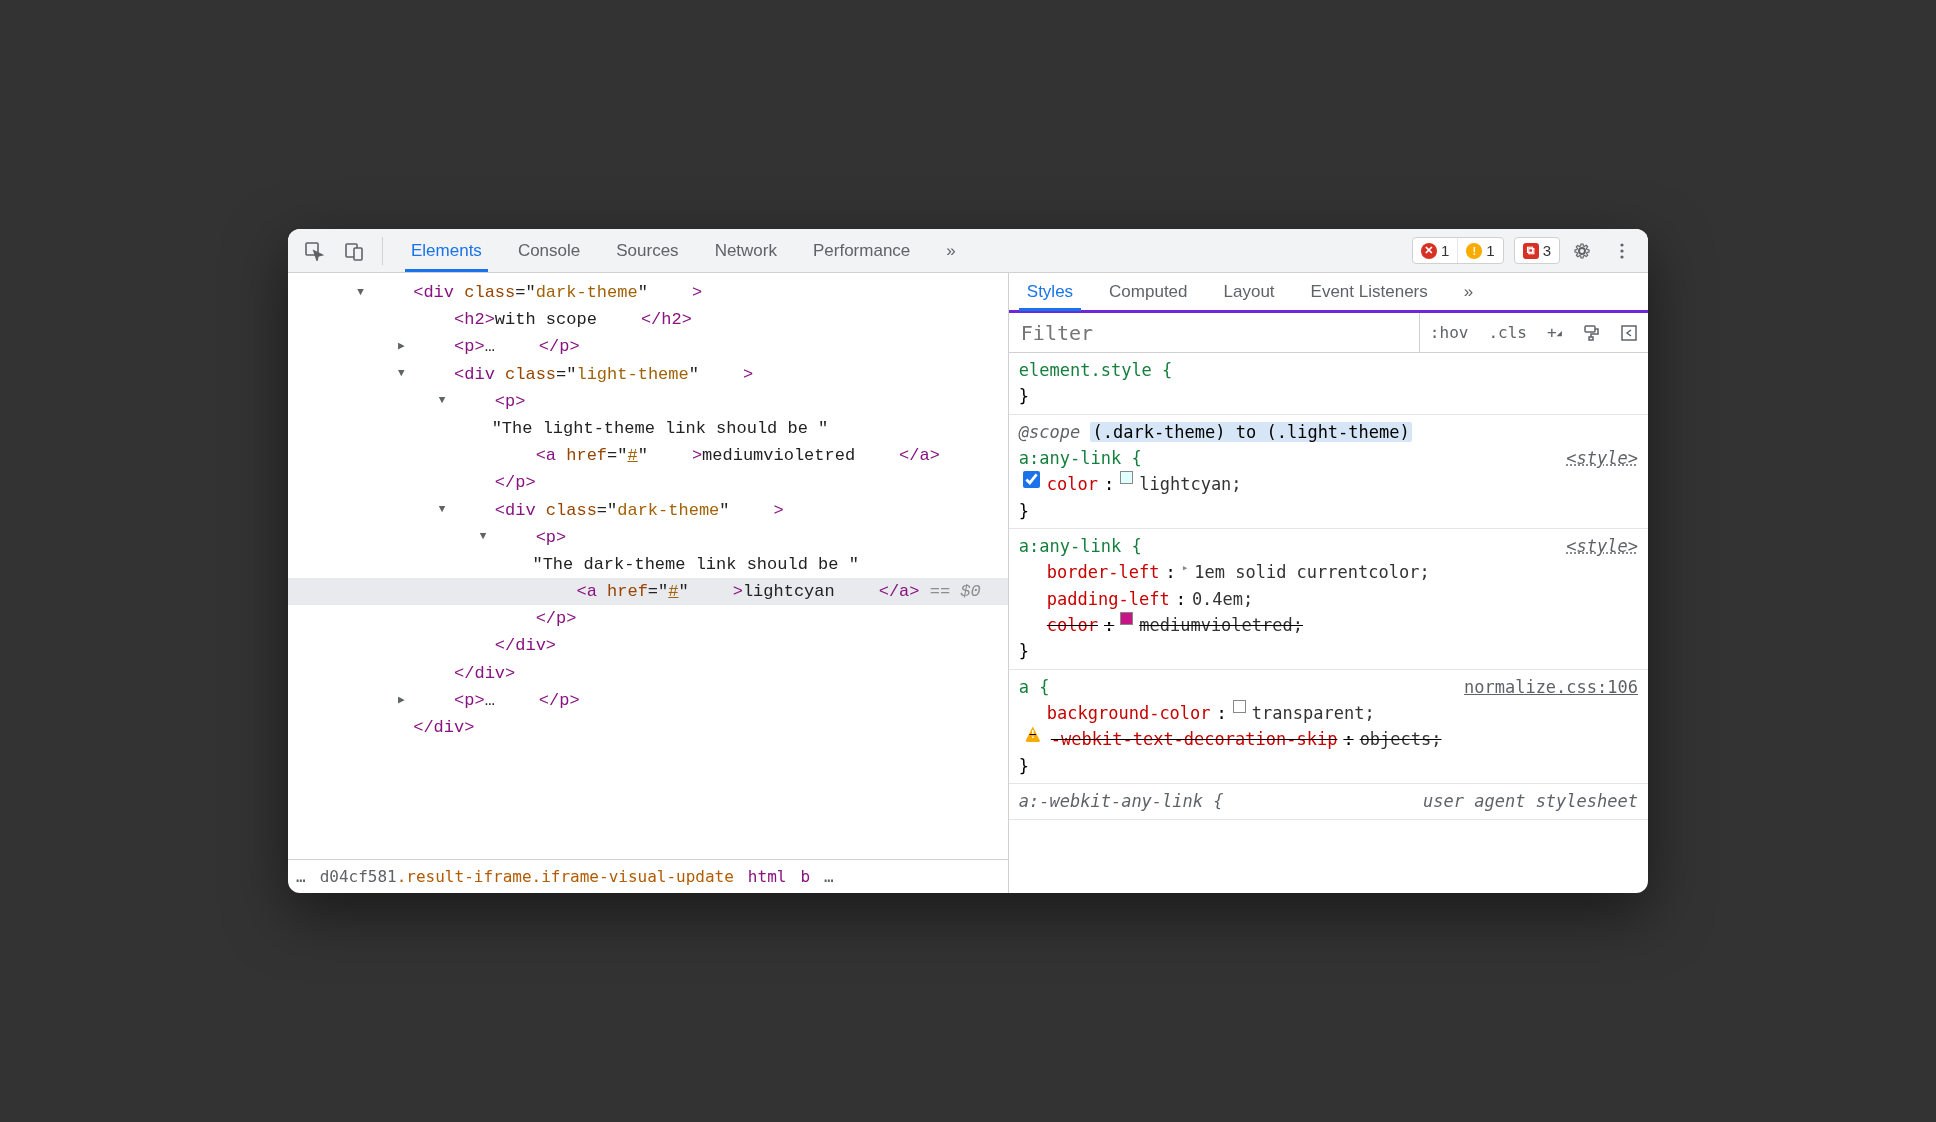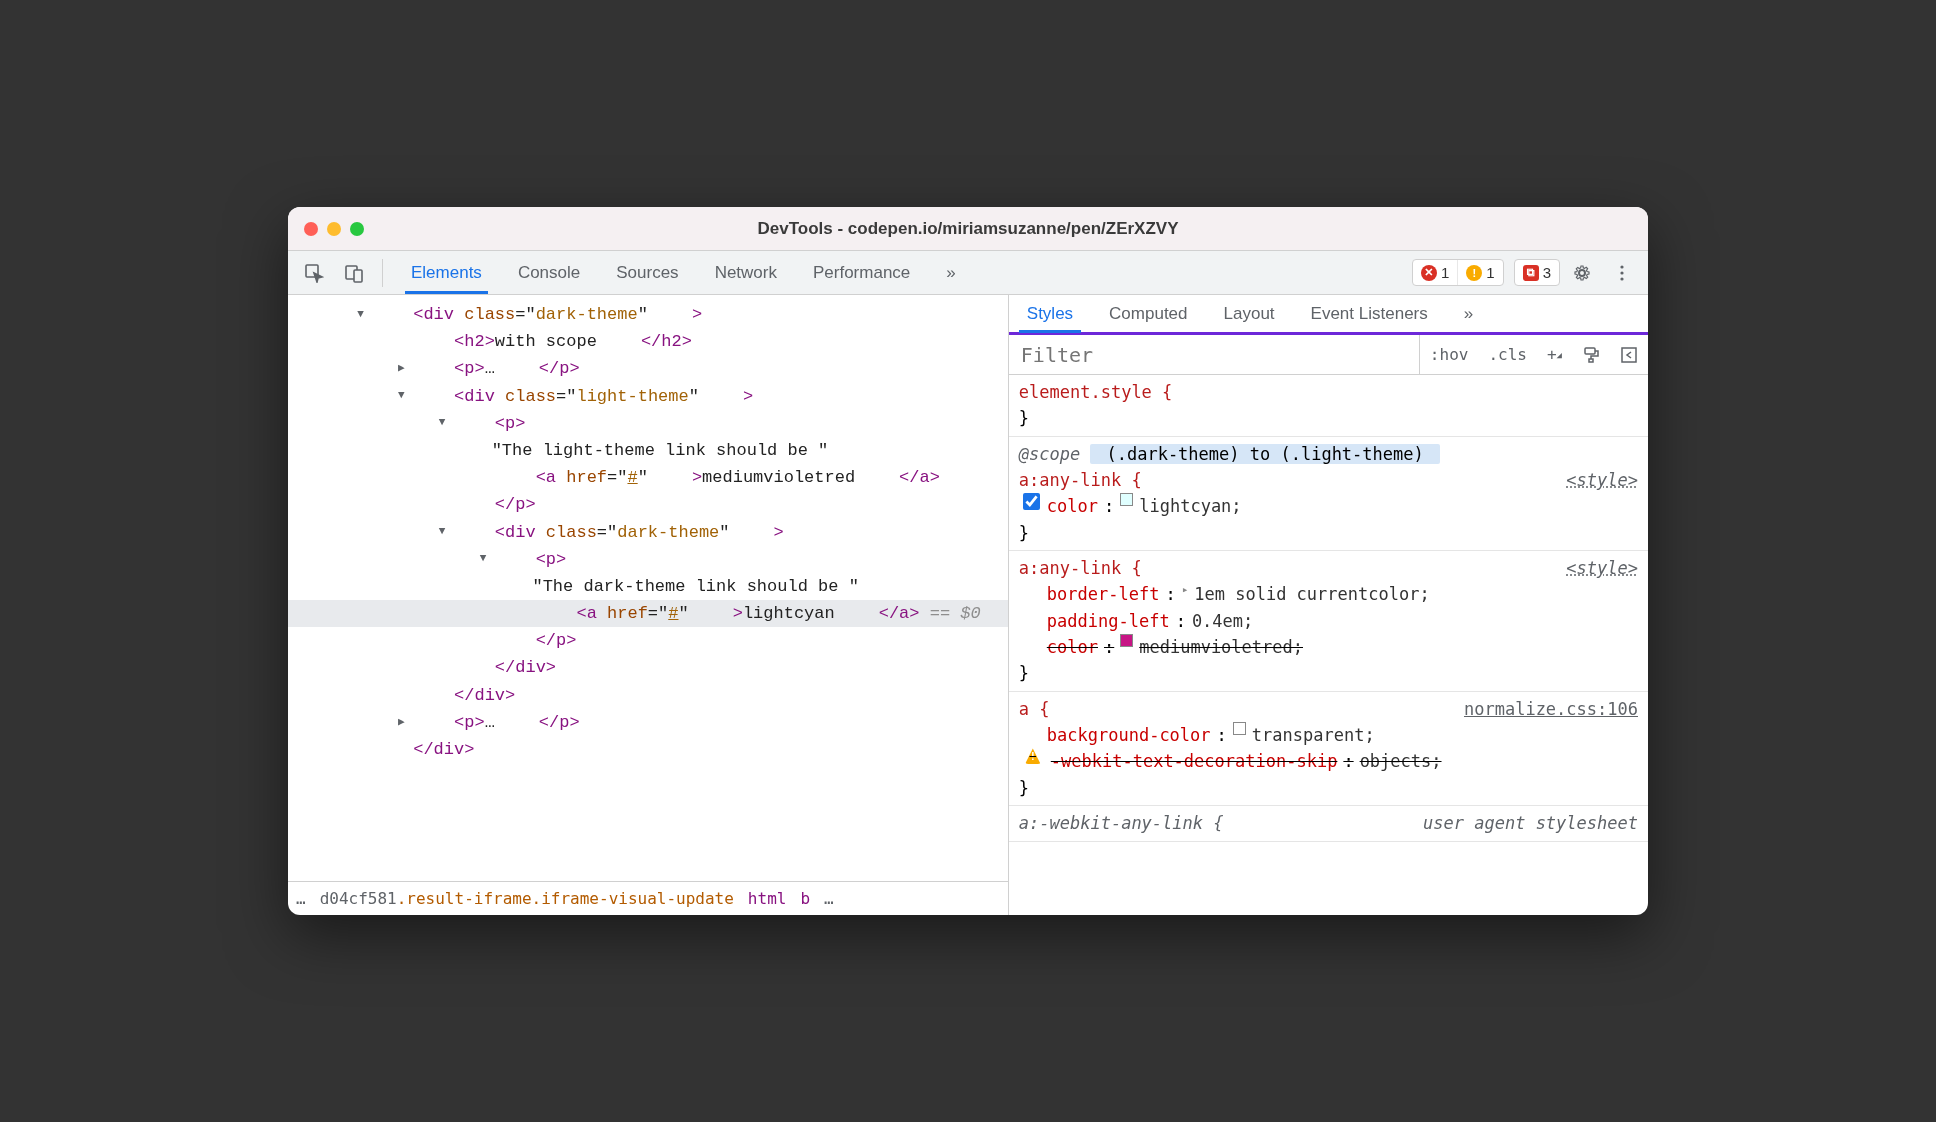"DevTools -" div.titlebar { html: <div> <div> <div></div> <div></div> <div></div> </div> <div>DevTools - codepen.io/miriamsuzanne/pen/ZErXZVY</div> </div> -> none }
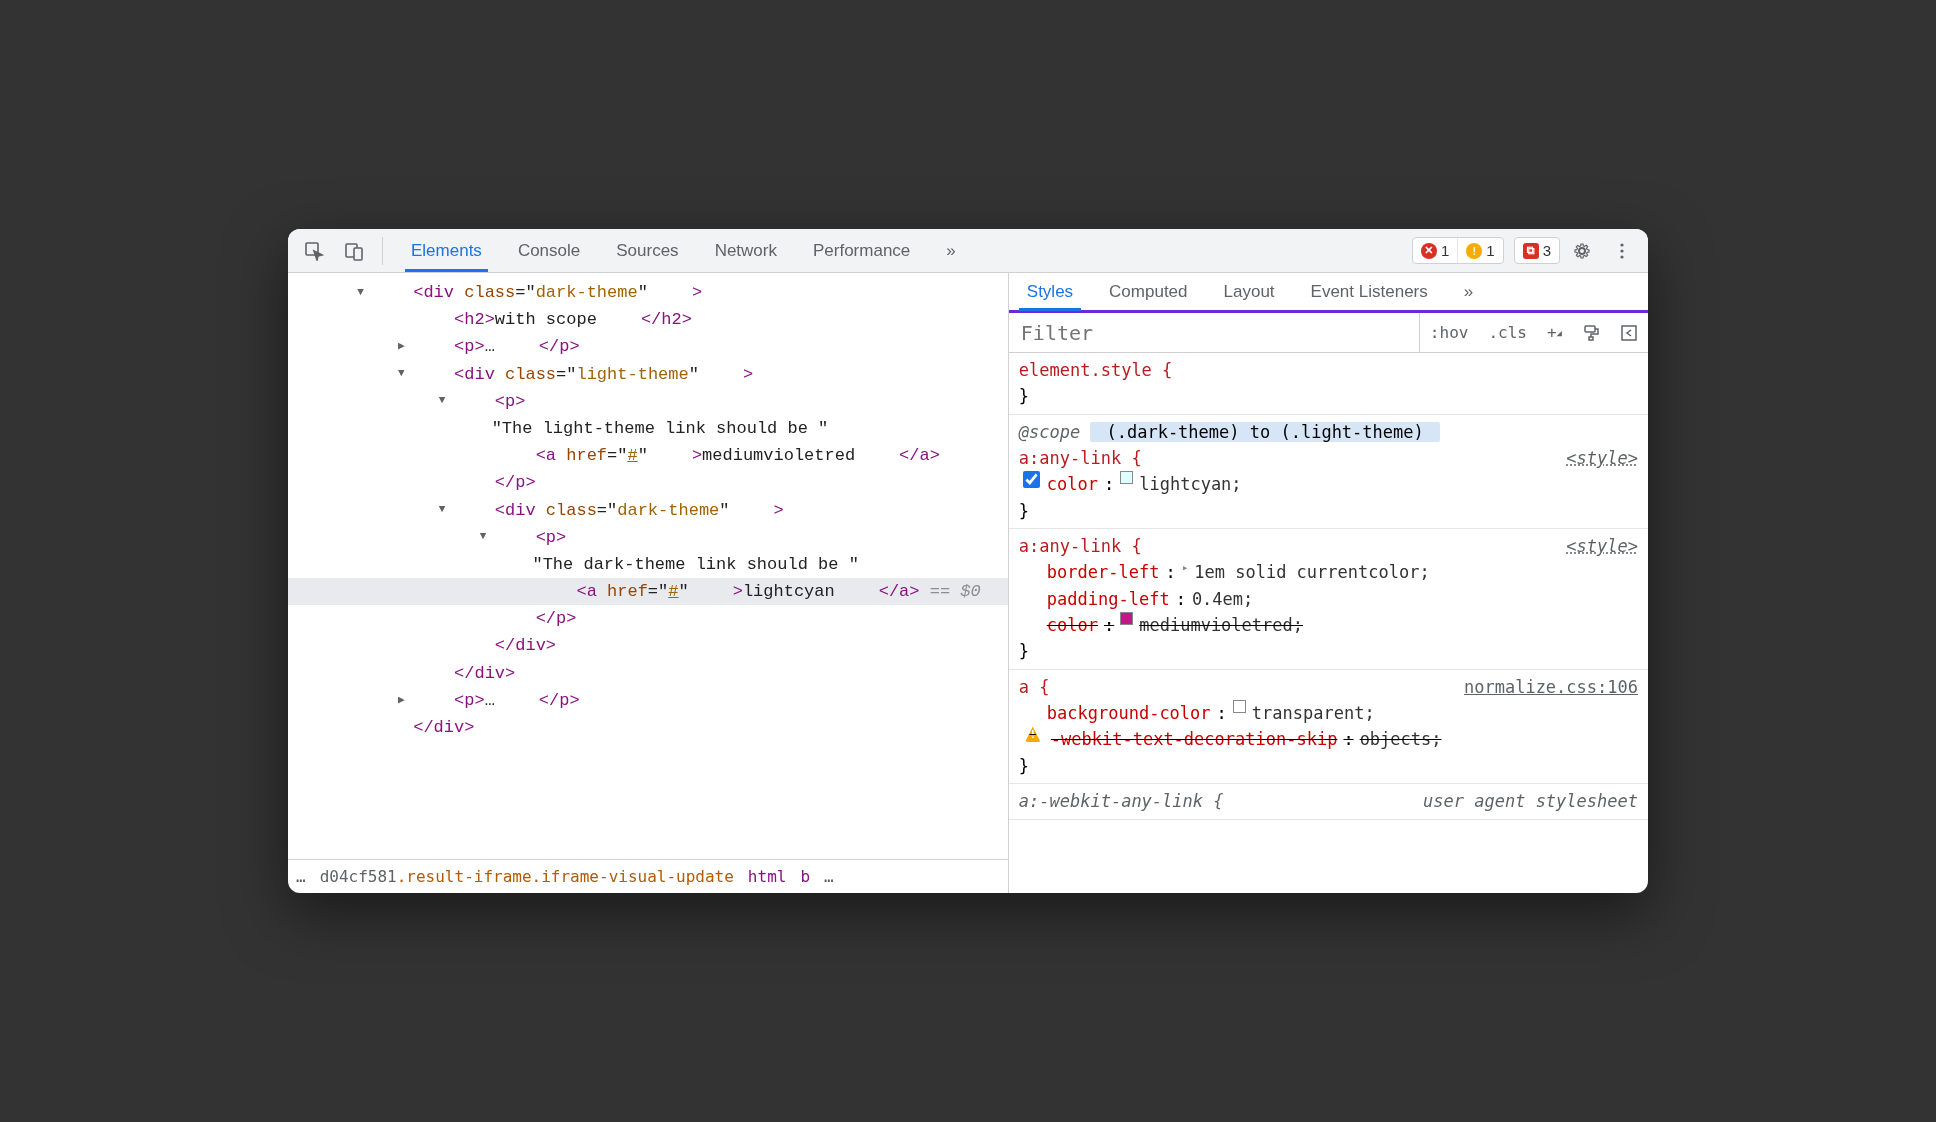"element.style {" .selector { color: #b91c1c -> #15803d }
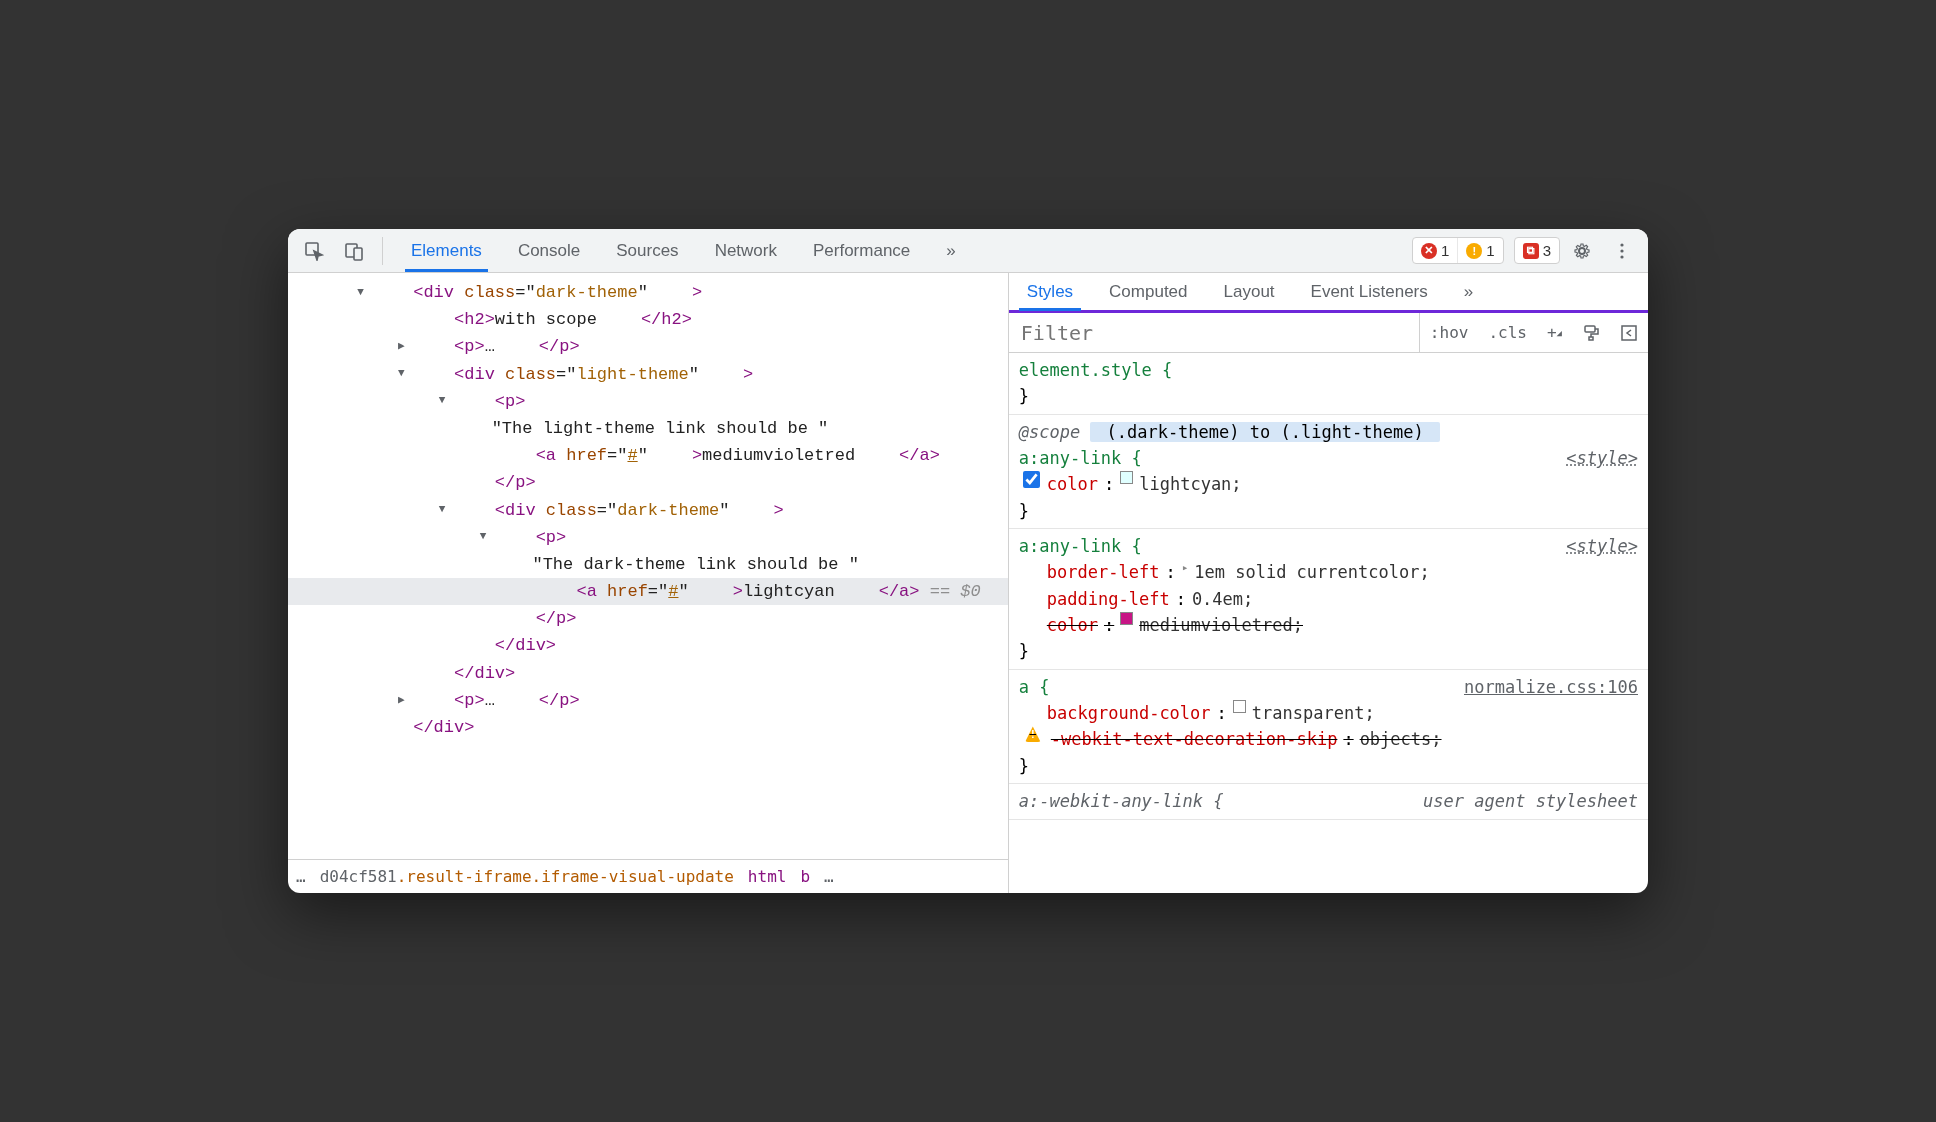"(.dark-theme) to (.light-theme)" .scope-hl { padding: 0 16px -> 0 2px }
